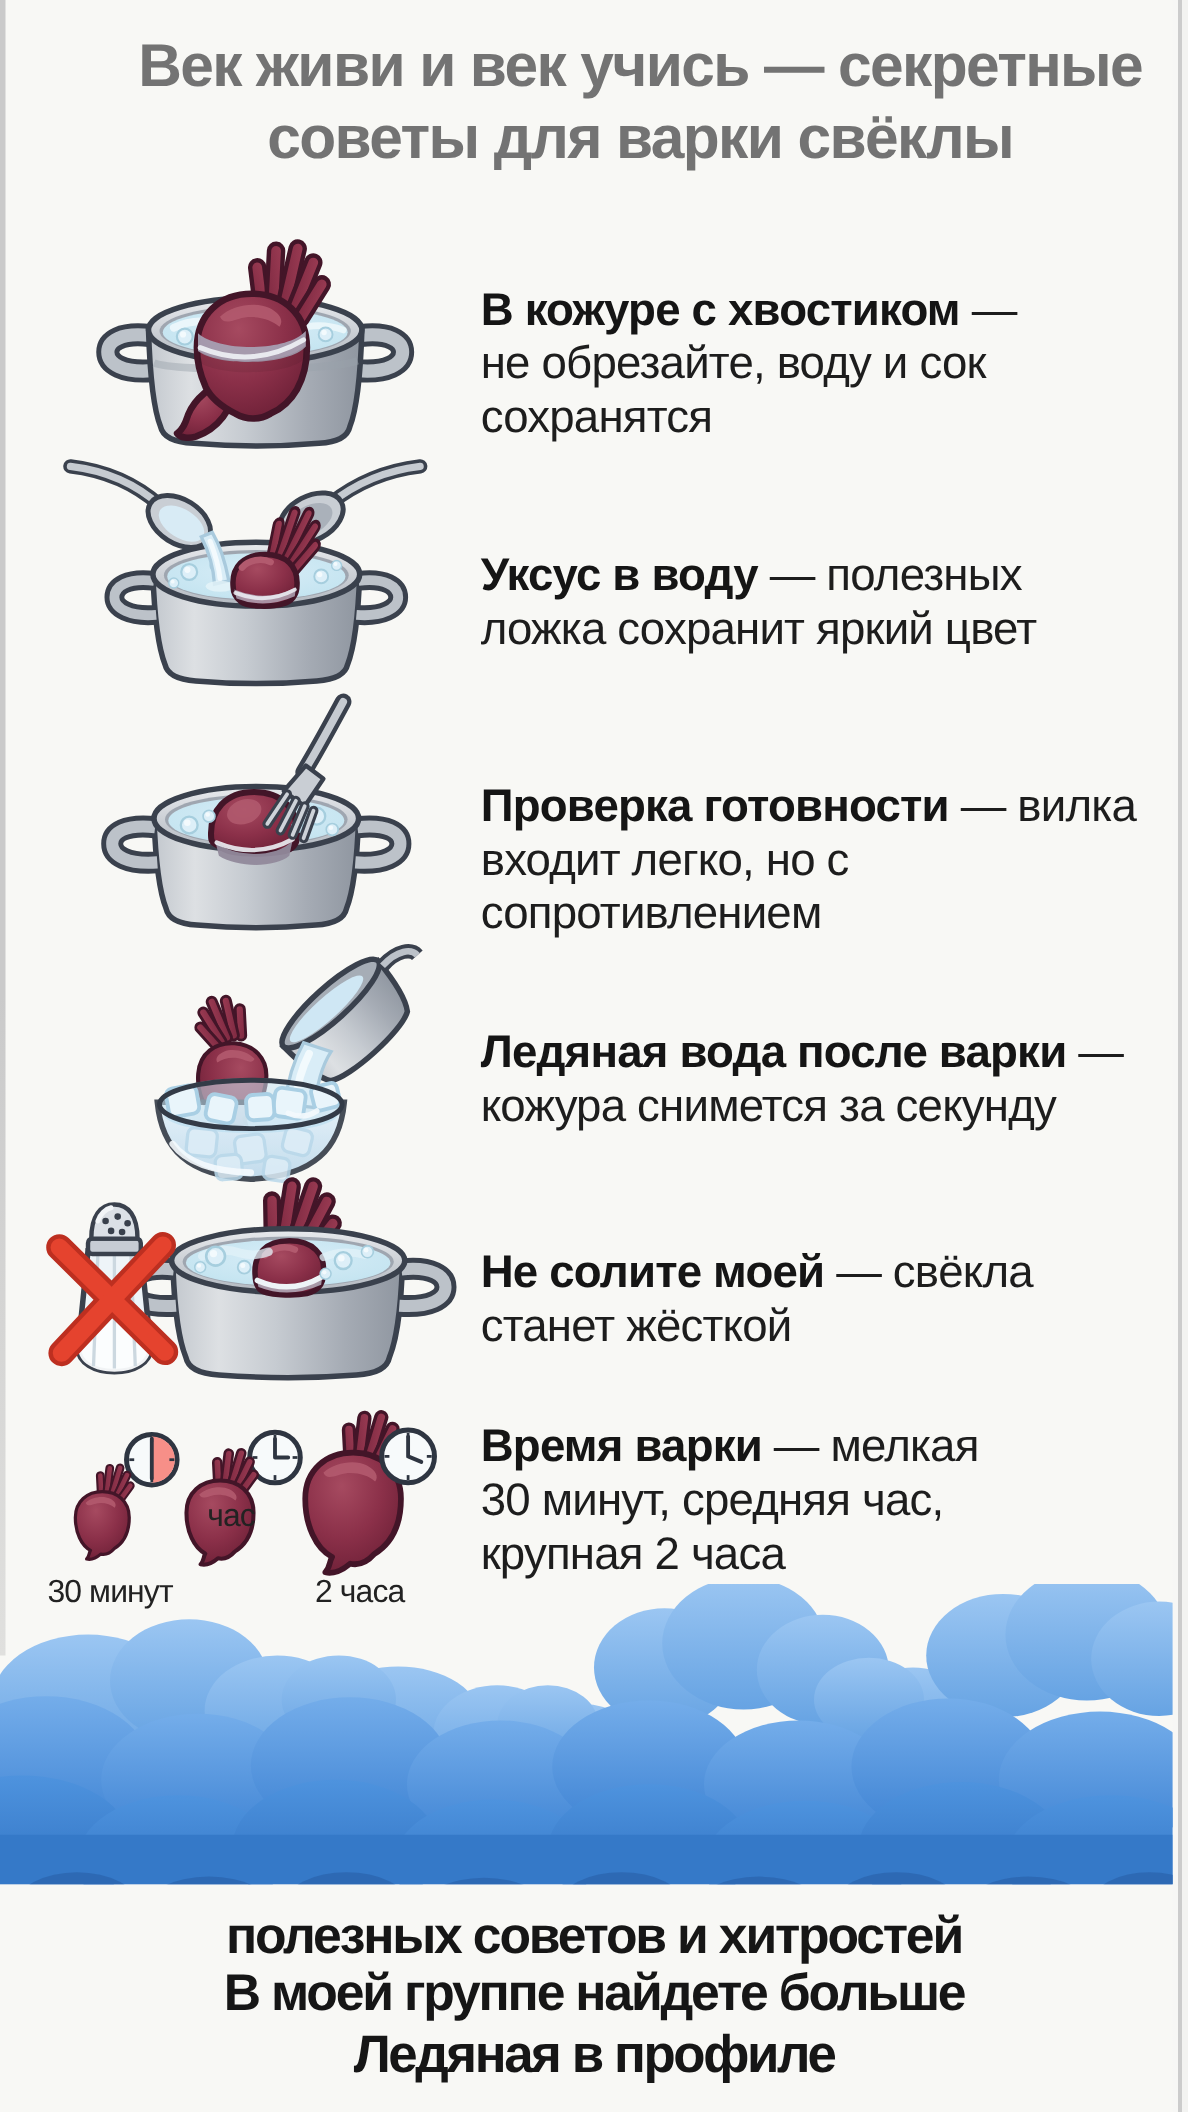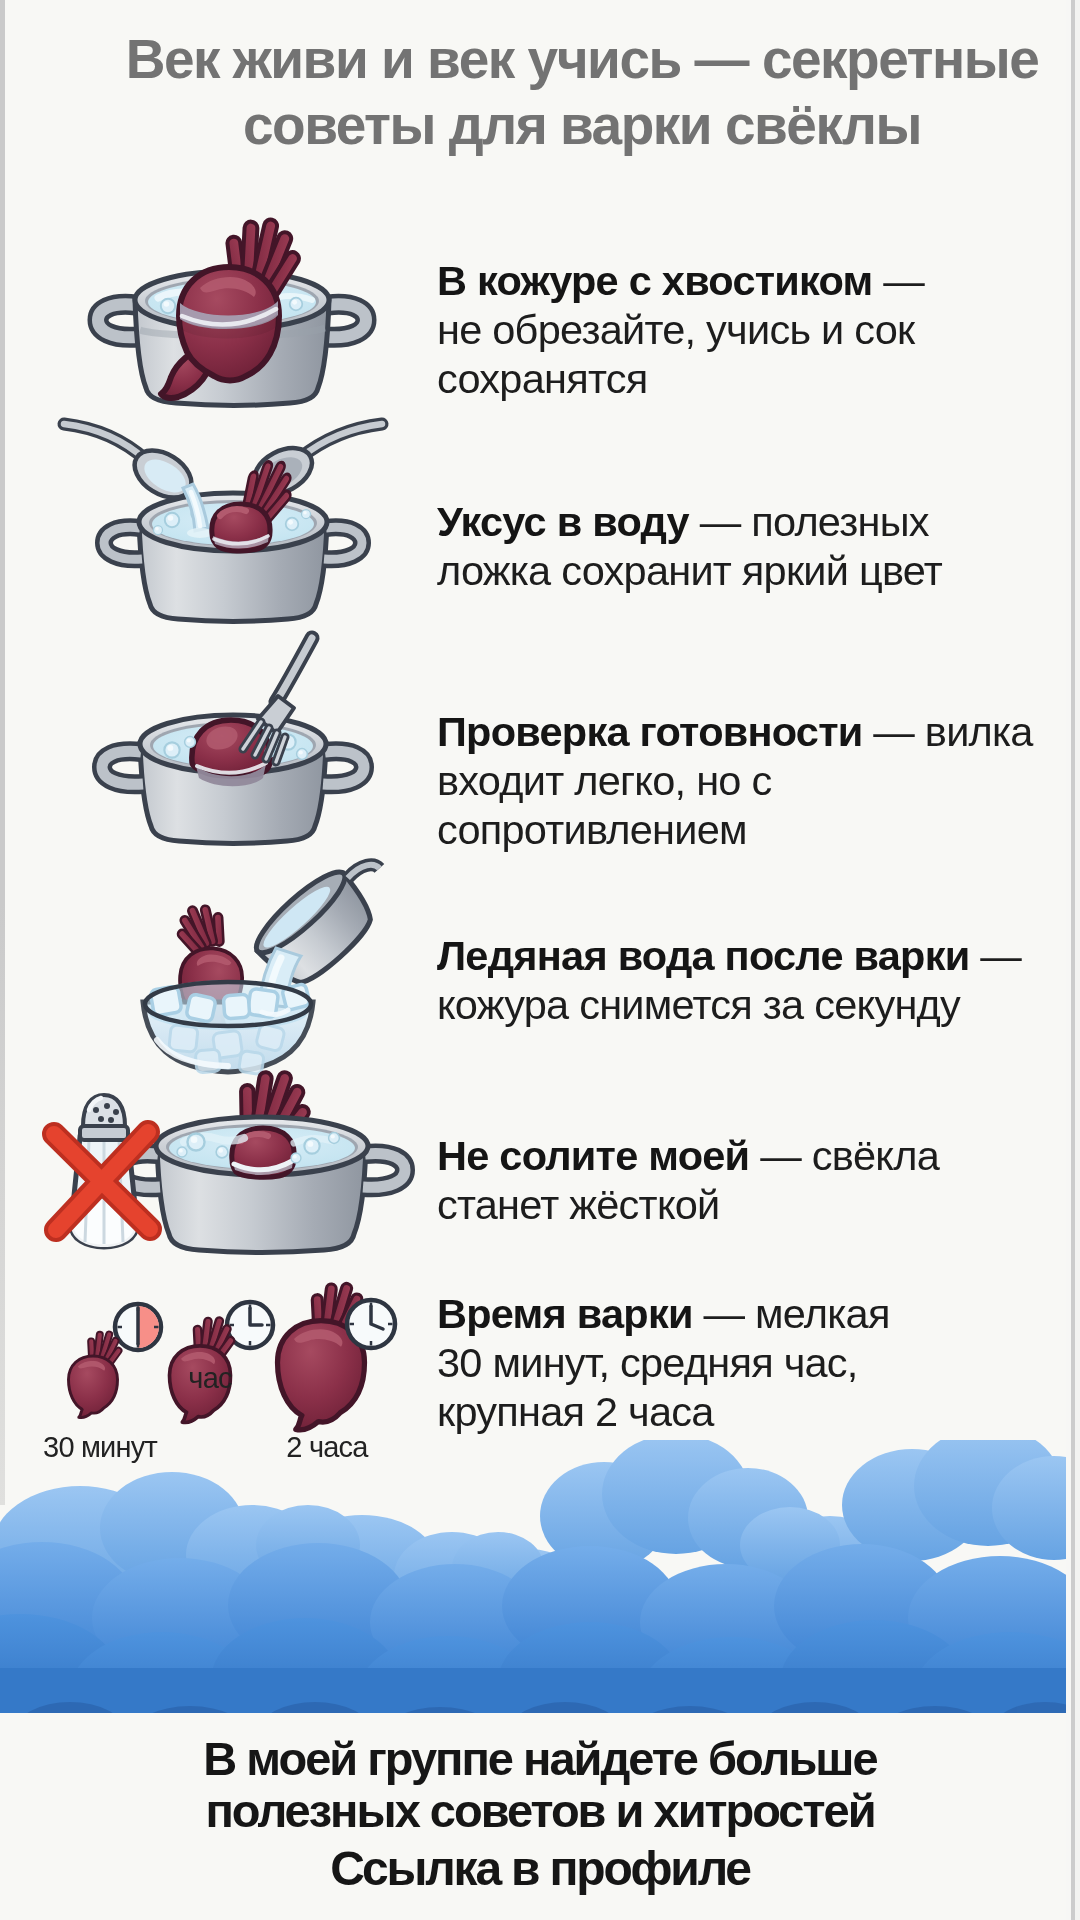"не обрезайте, учись и сок" span { text: учись -> воду }
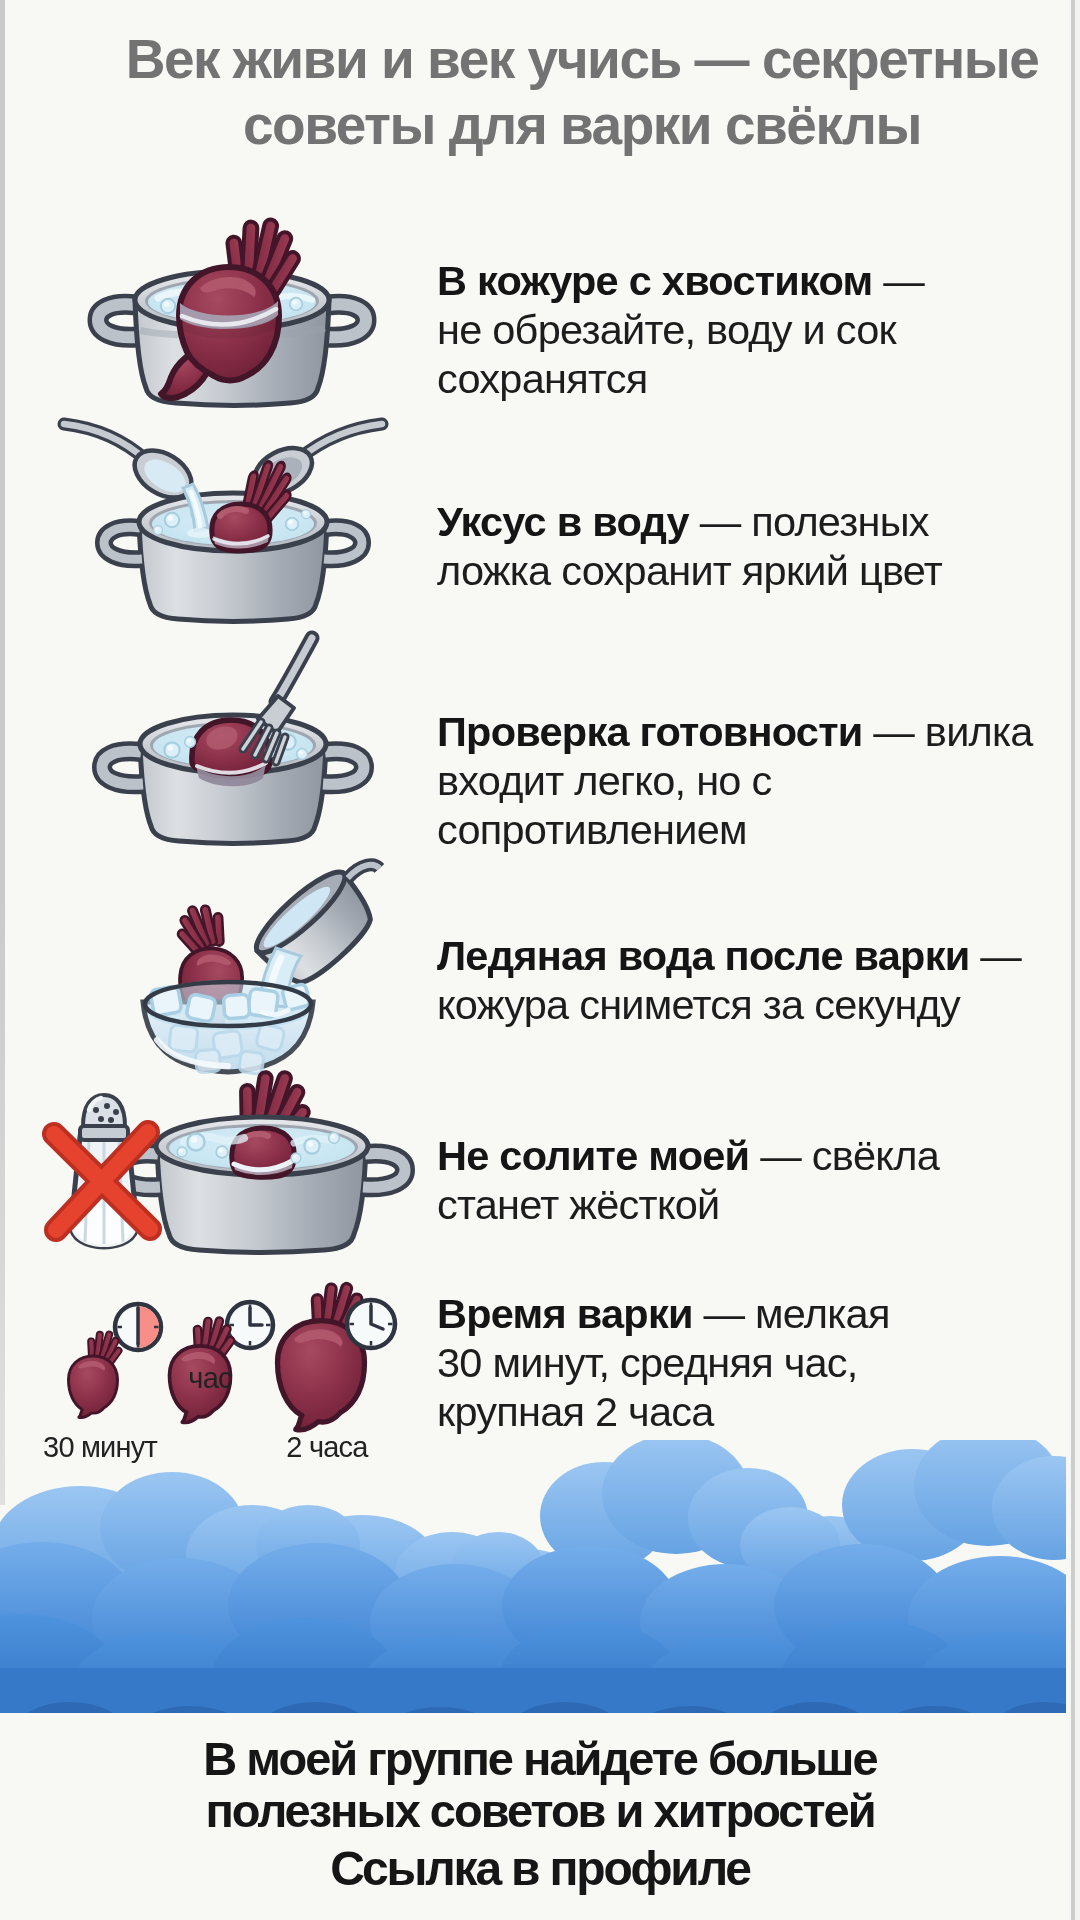"В моей группе найдете больше" div { order: before "полезных советов и хитростей" -> after "полезных советов и хитростей" }
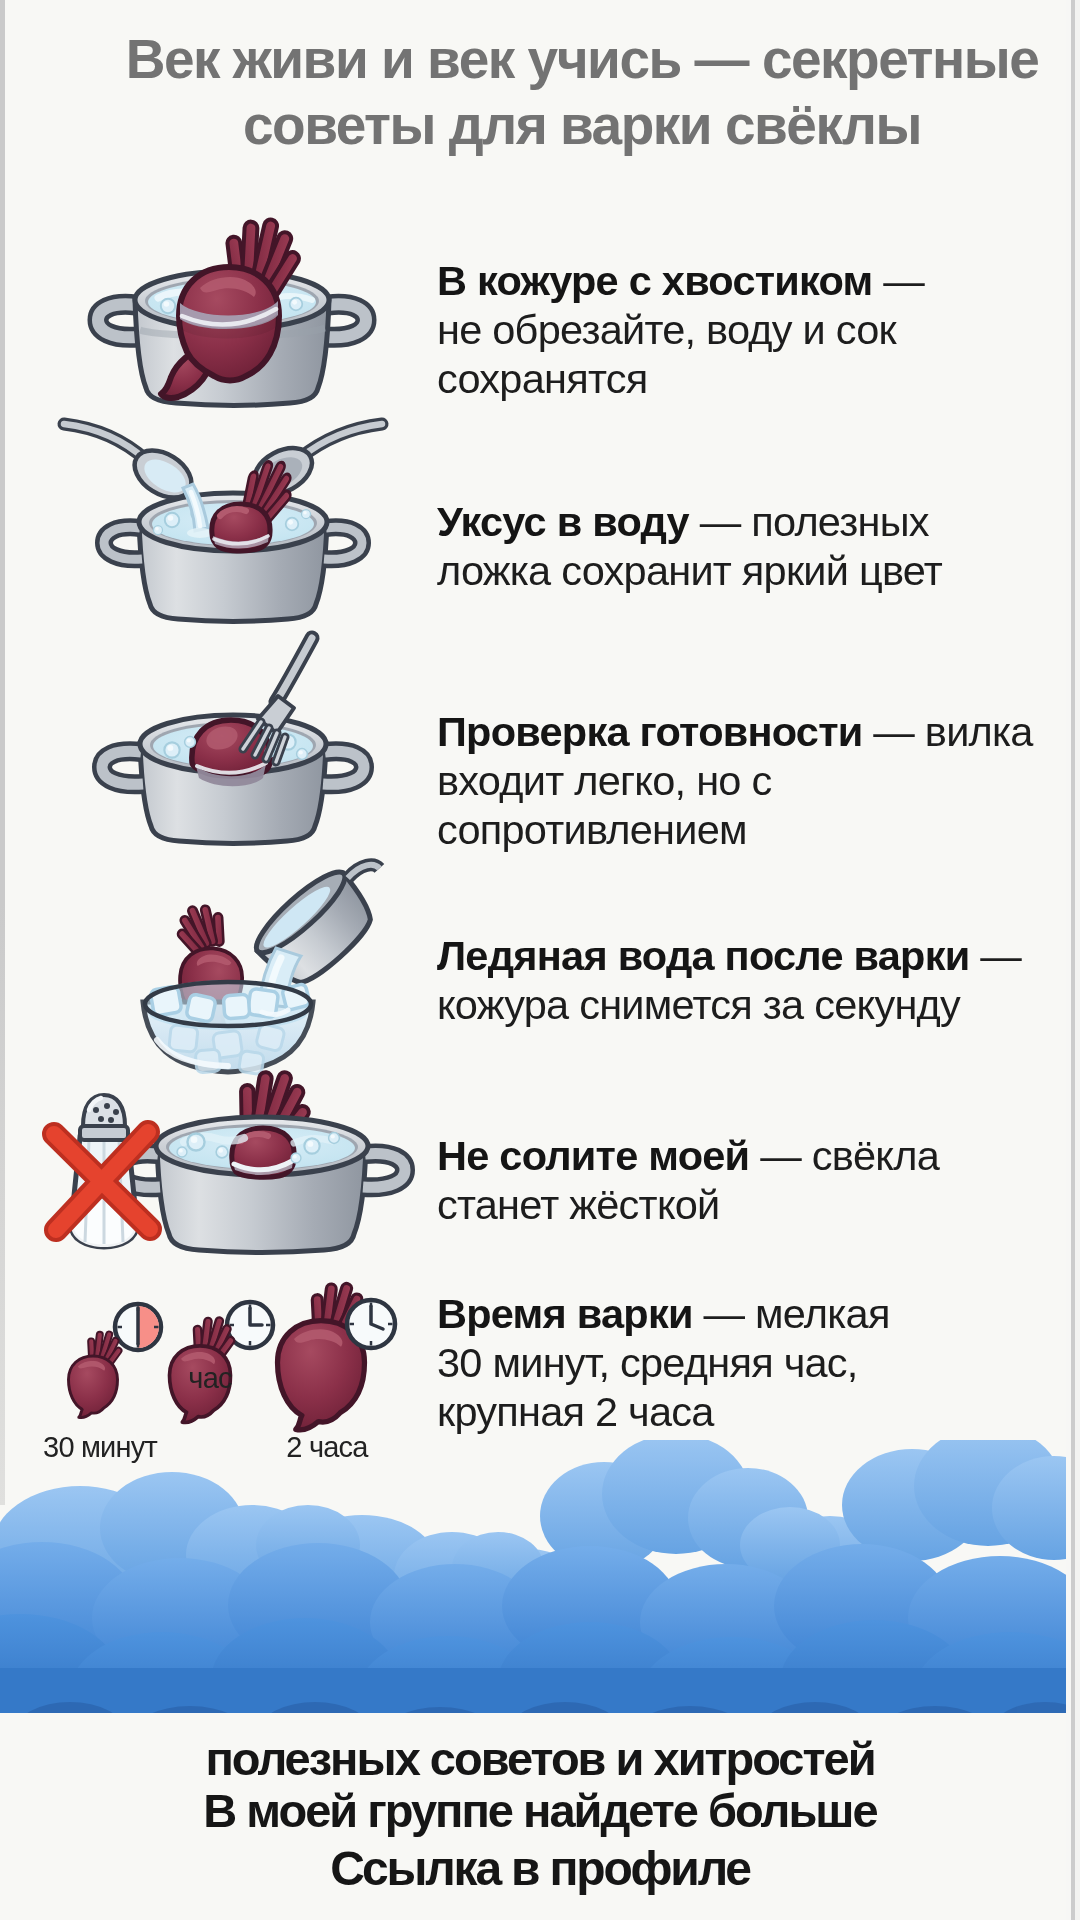"Ссылка в профиле" div.footer { text: Ссылка -> Ледяная }
